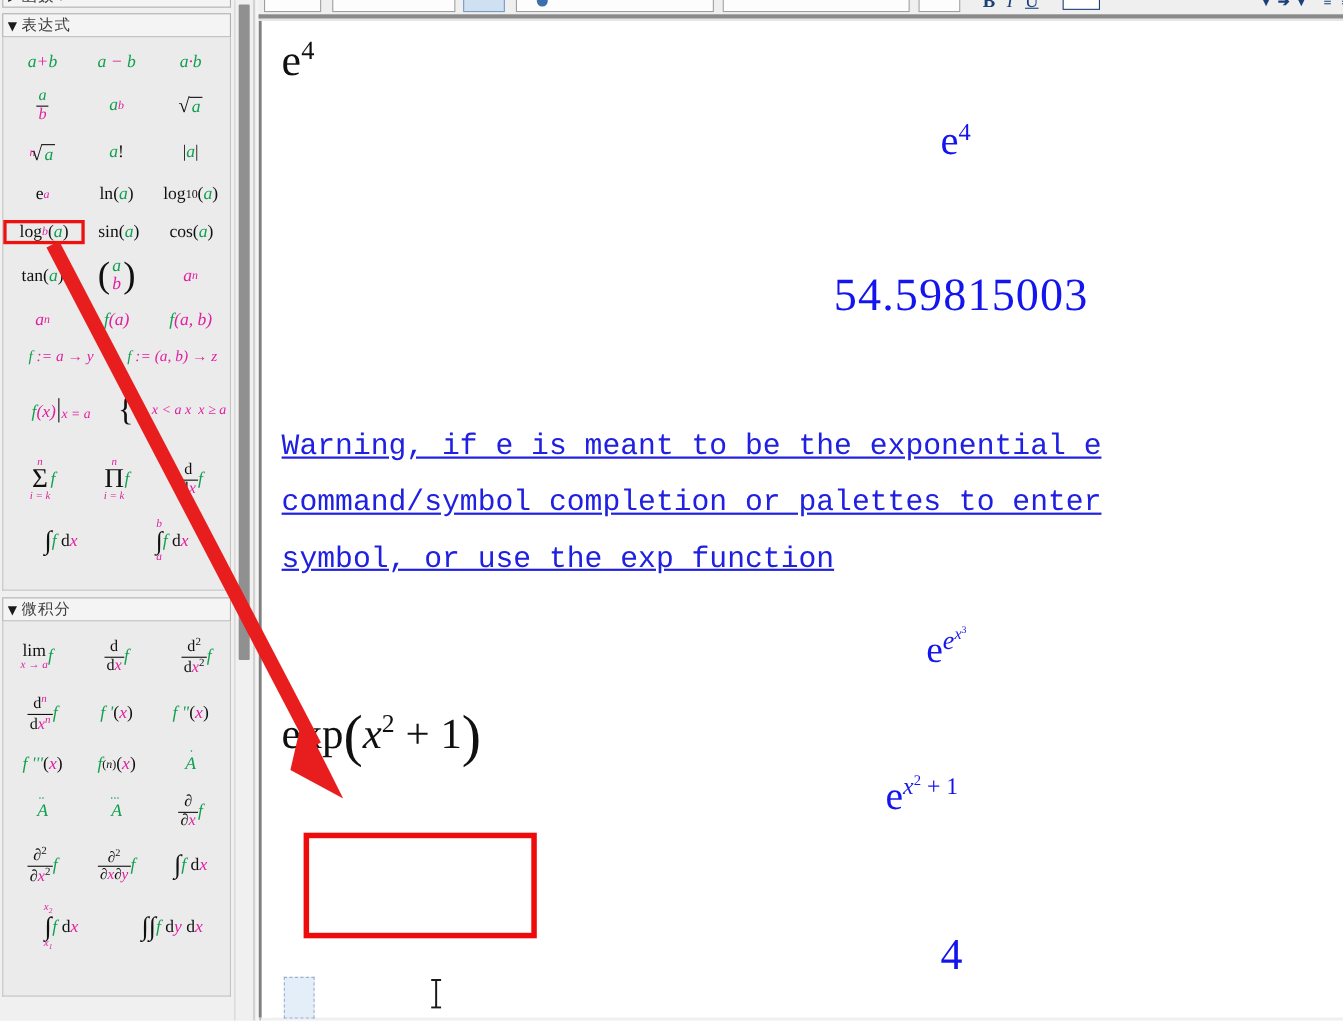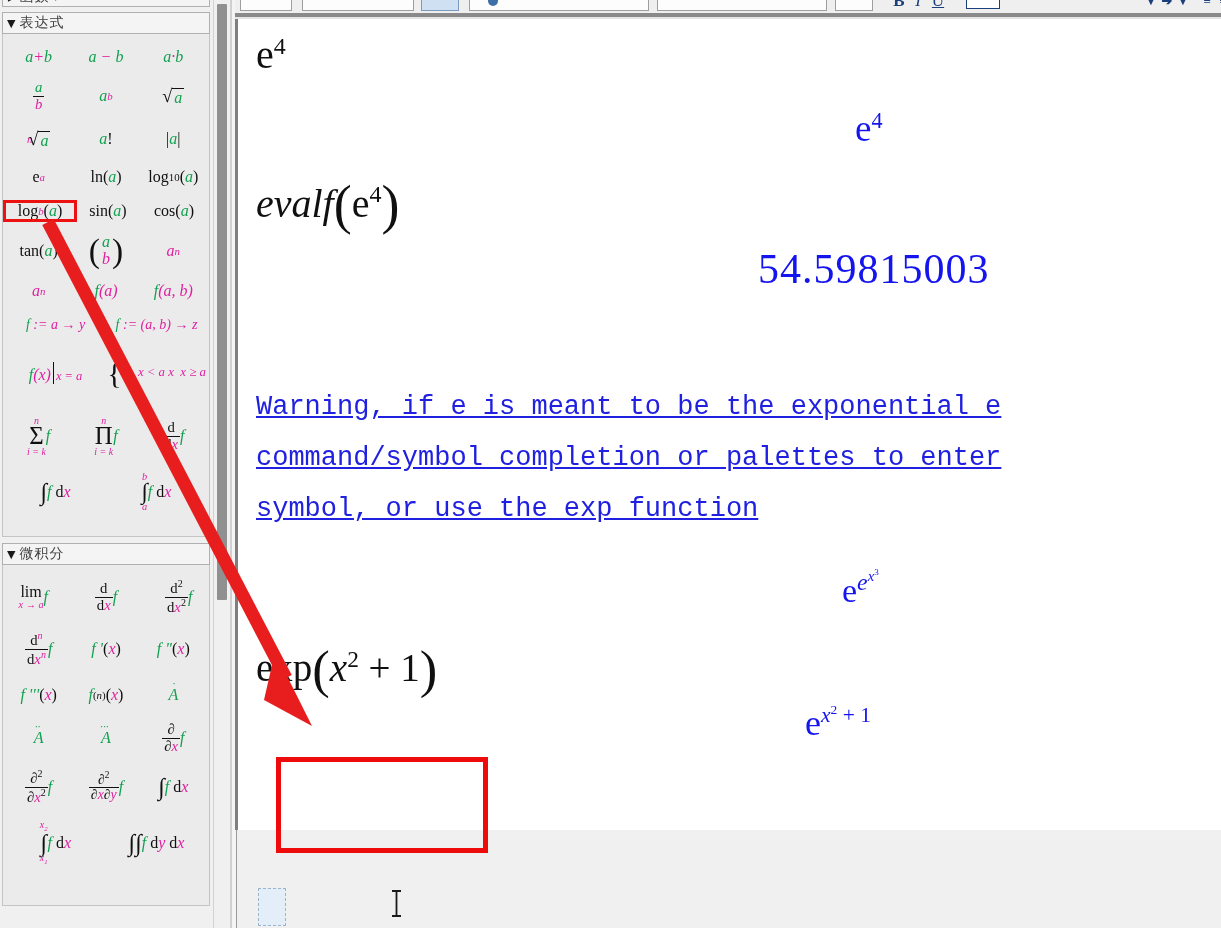"e4" #sheet { height: 811px -> 906px }
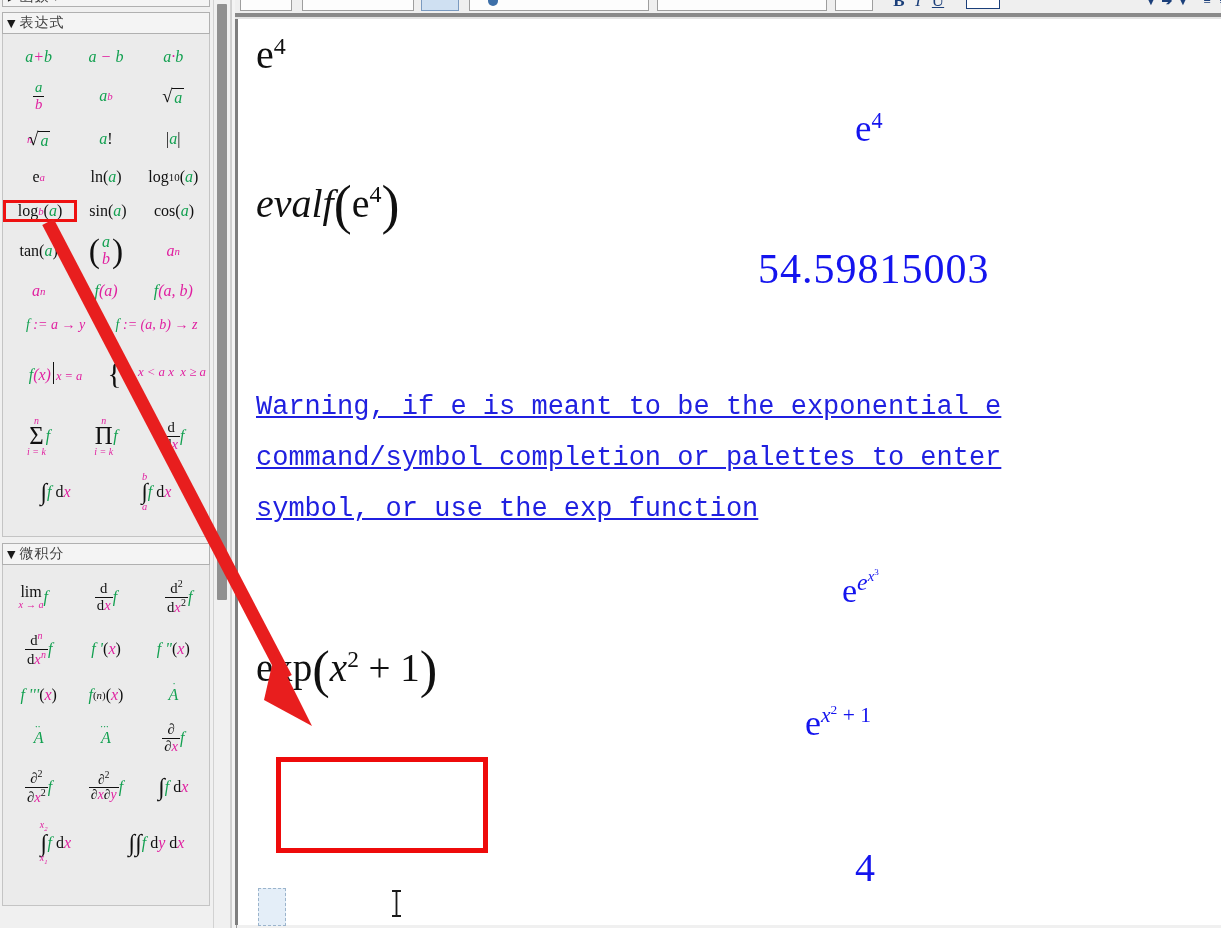"evalf(e4)" div.expr { html: <div> <span>evalf</span><span>(</span><span>e</span><sup>4</sup><span>)</span> </div> -> none }
